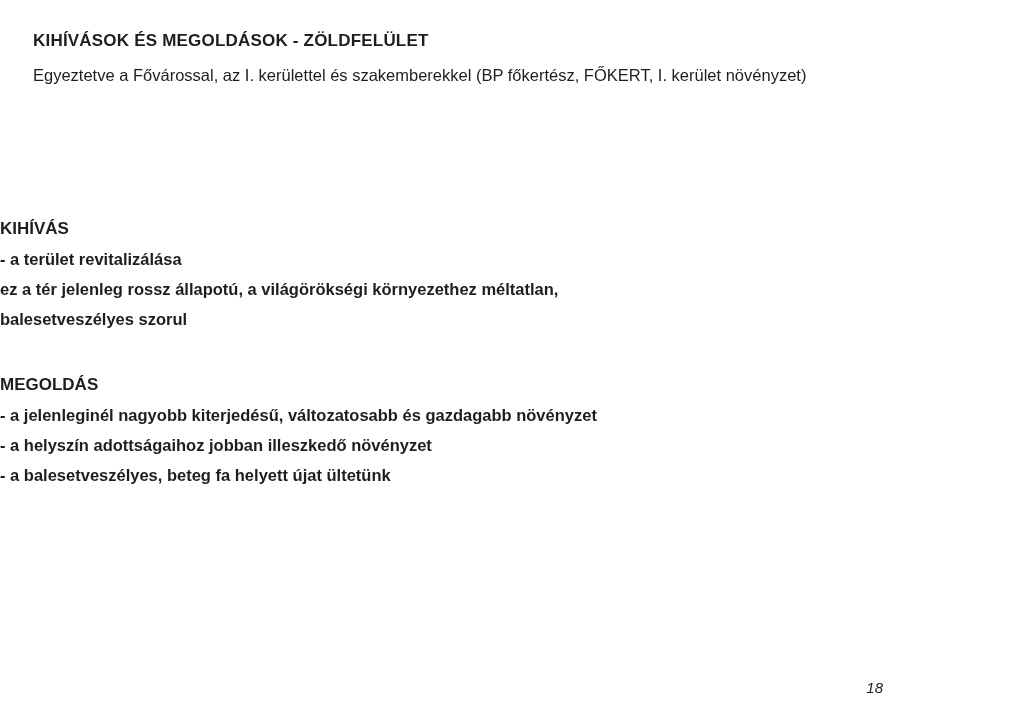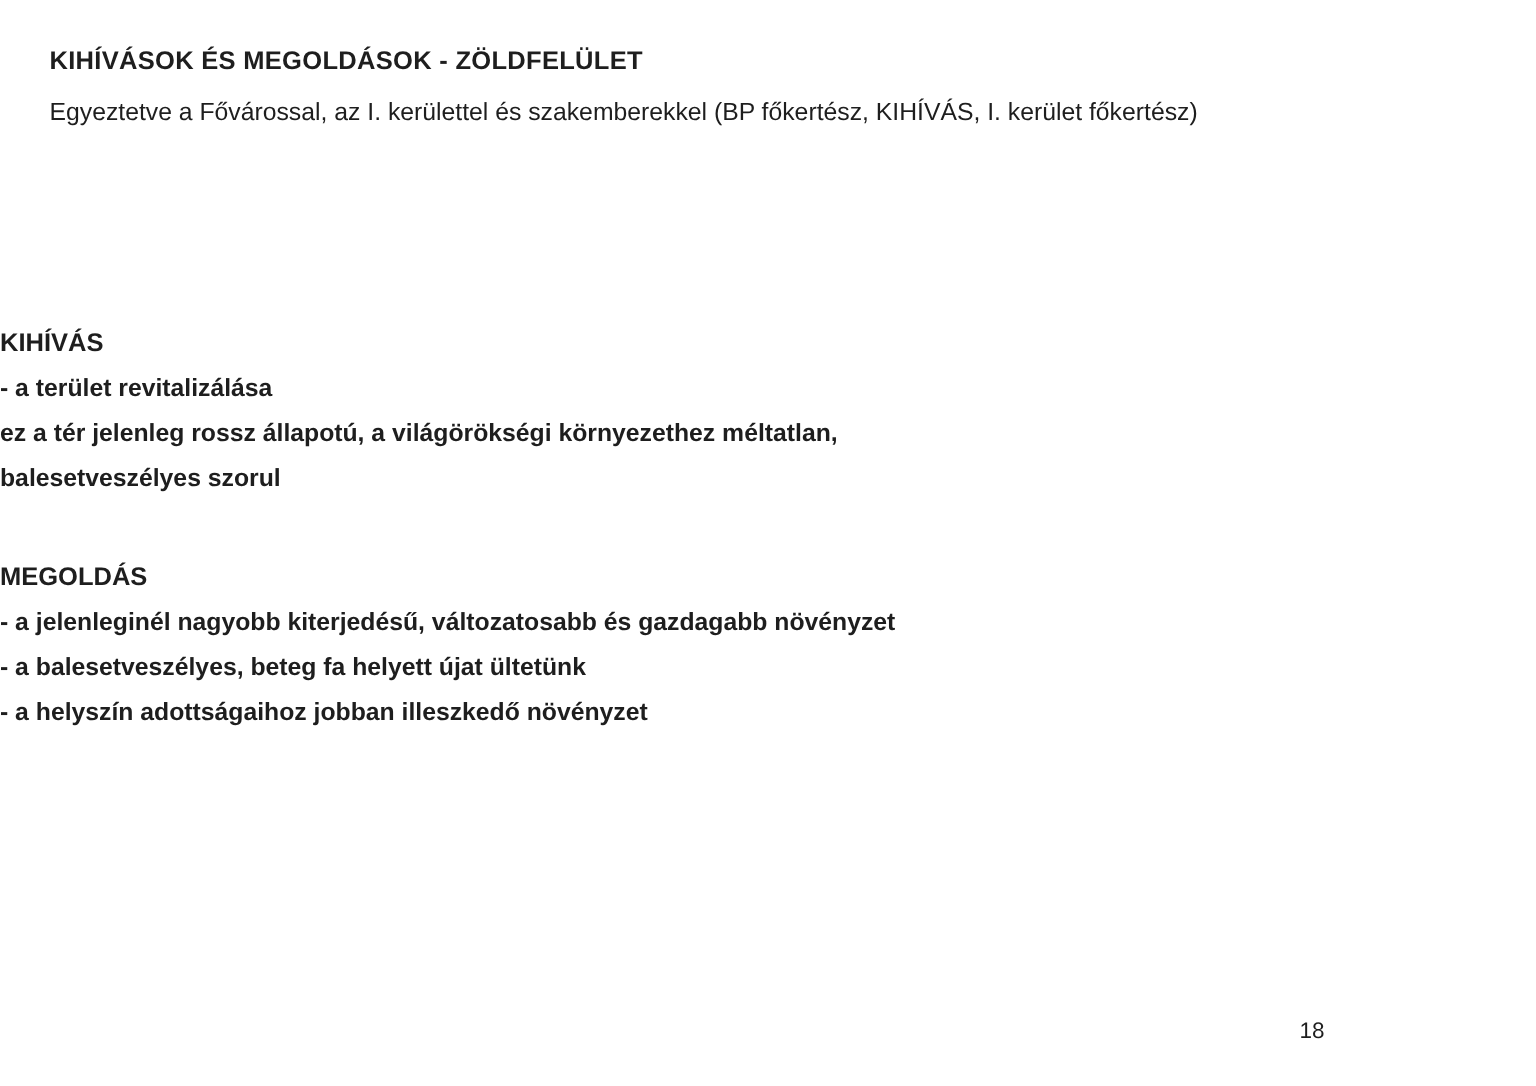"Egyeztetve a Fővárossal, az I." div.slide-subtitle { text: KIHÍVÁS, I. kerület főkertész -> FŐKERT, I. kerület növényzet }
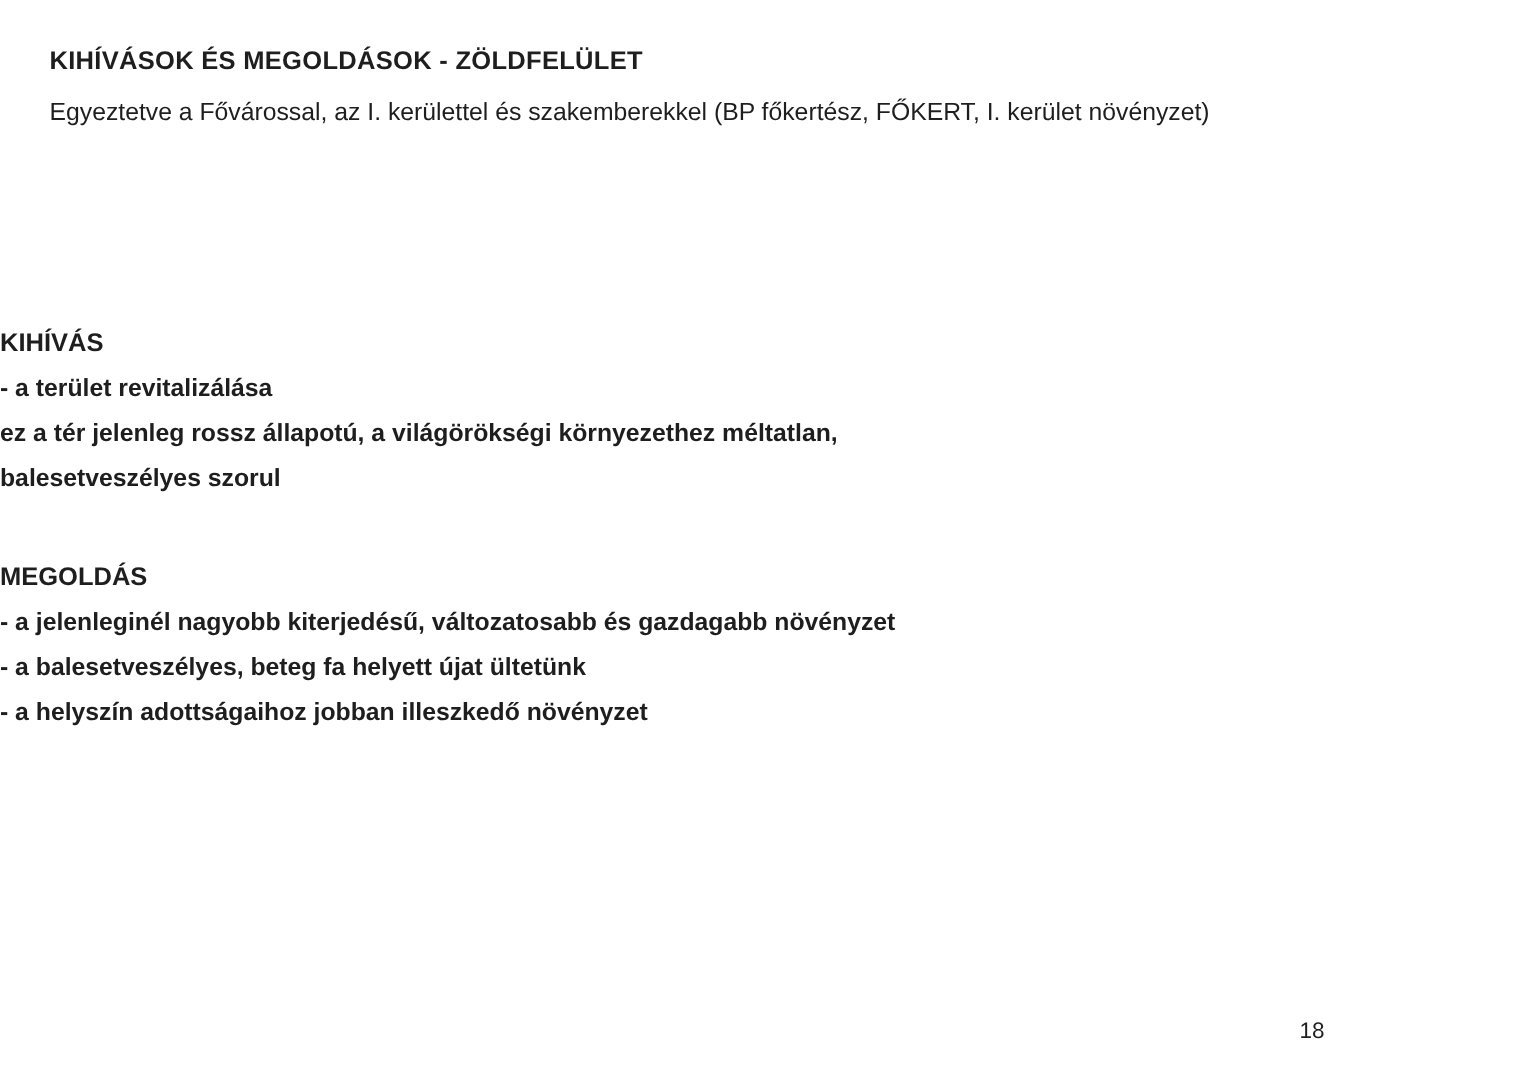"- a balesetveszélyes, beteg fa" div.line { order: before "- a helyszín adottságaihoz jobban" -> after "- a helyszín adottságaihoz jobban" }
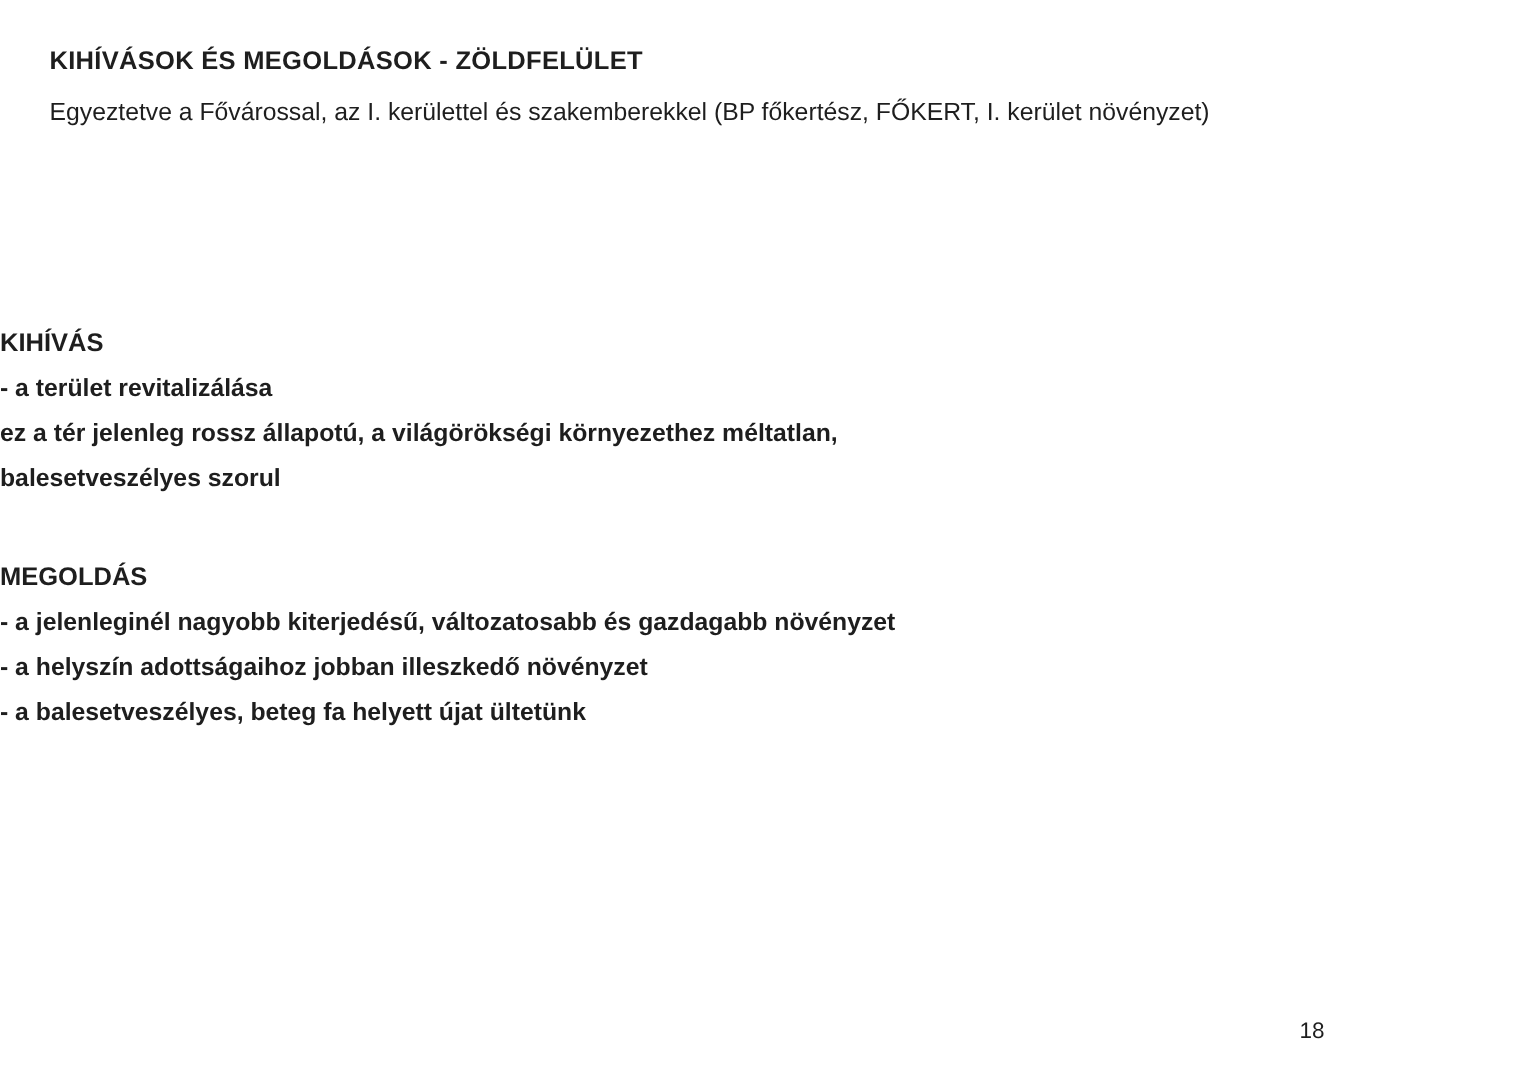"18" .page-number { font-style: none -> italic }
